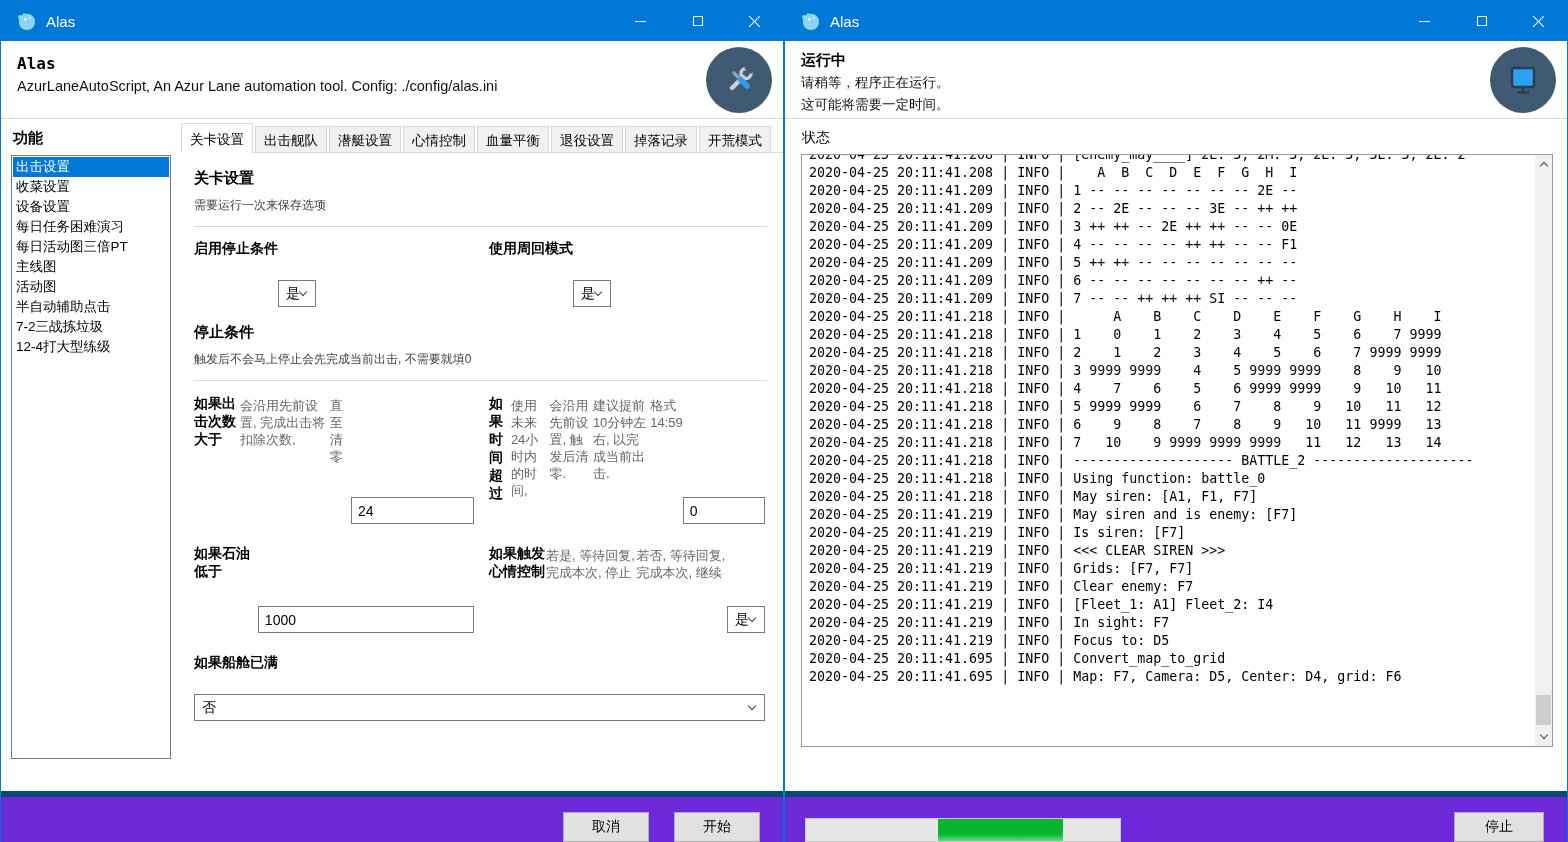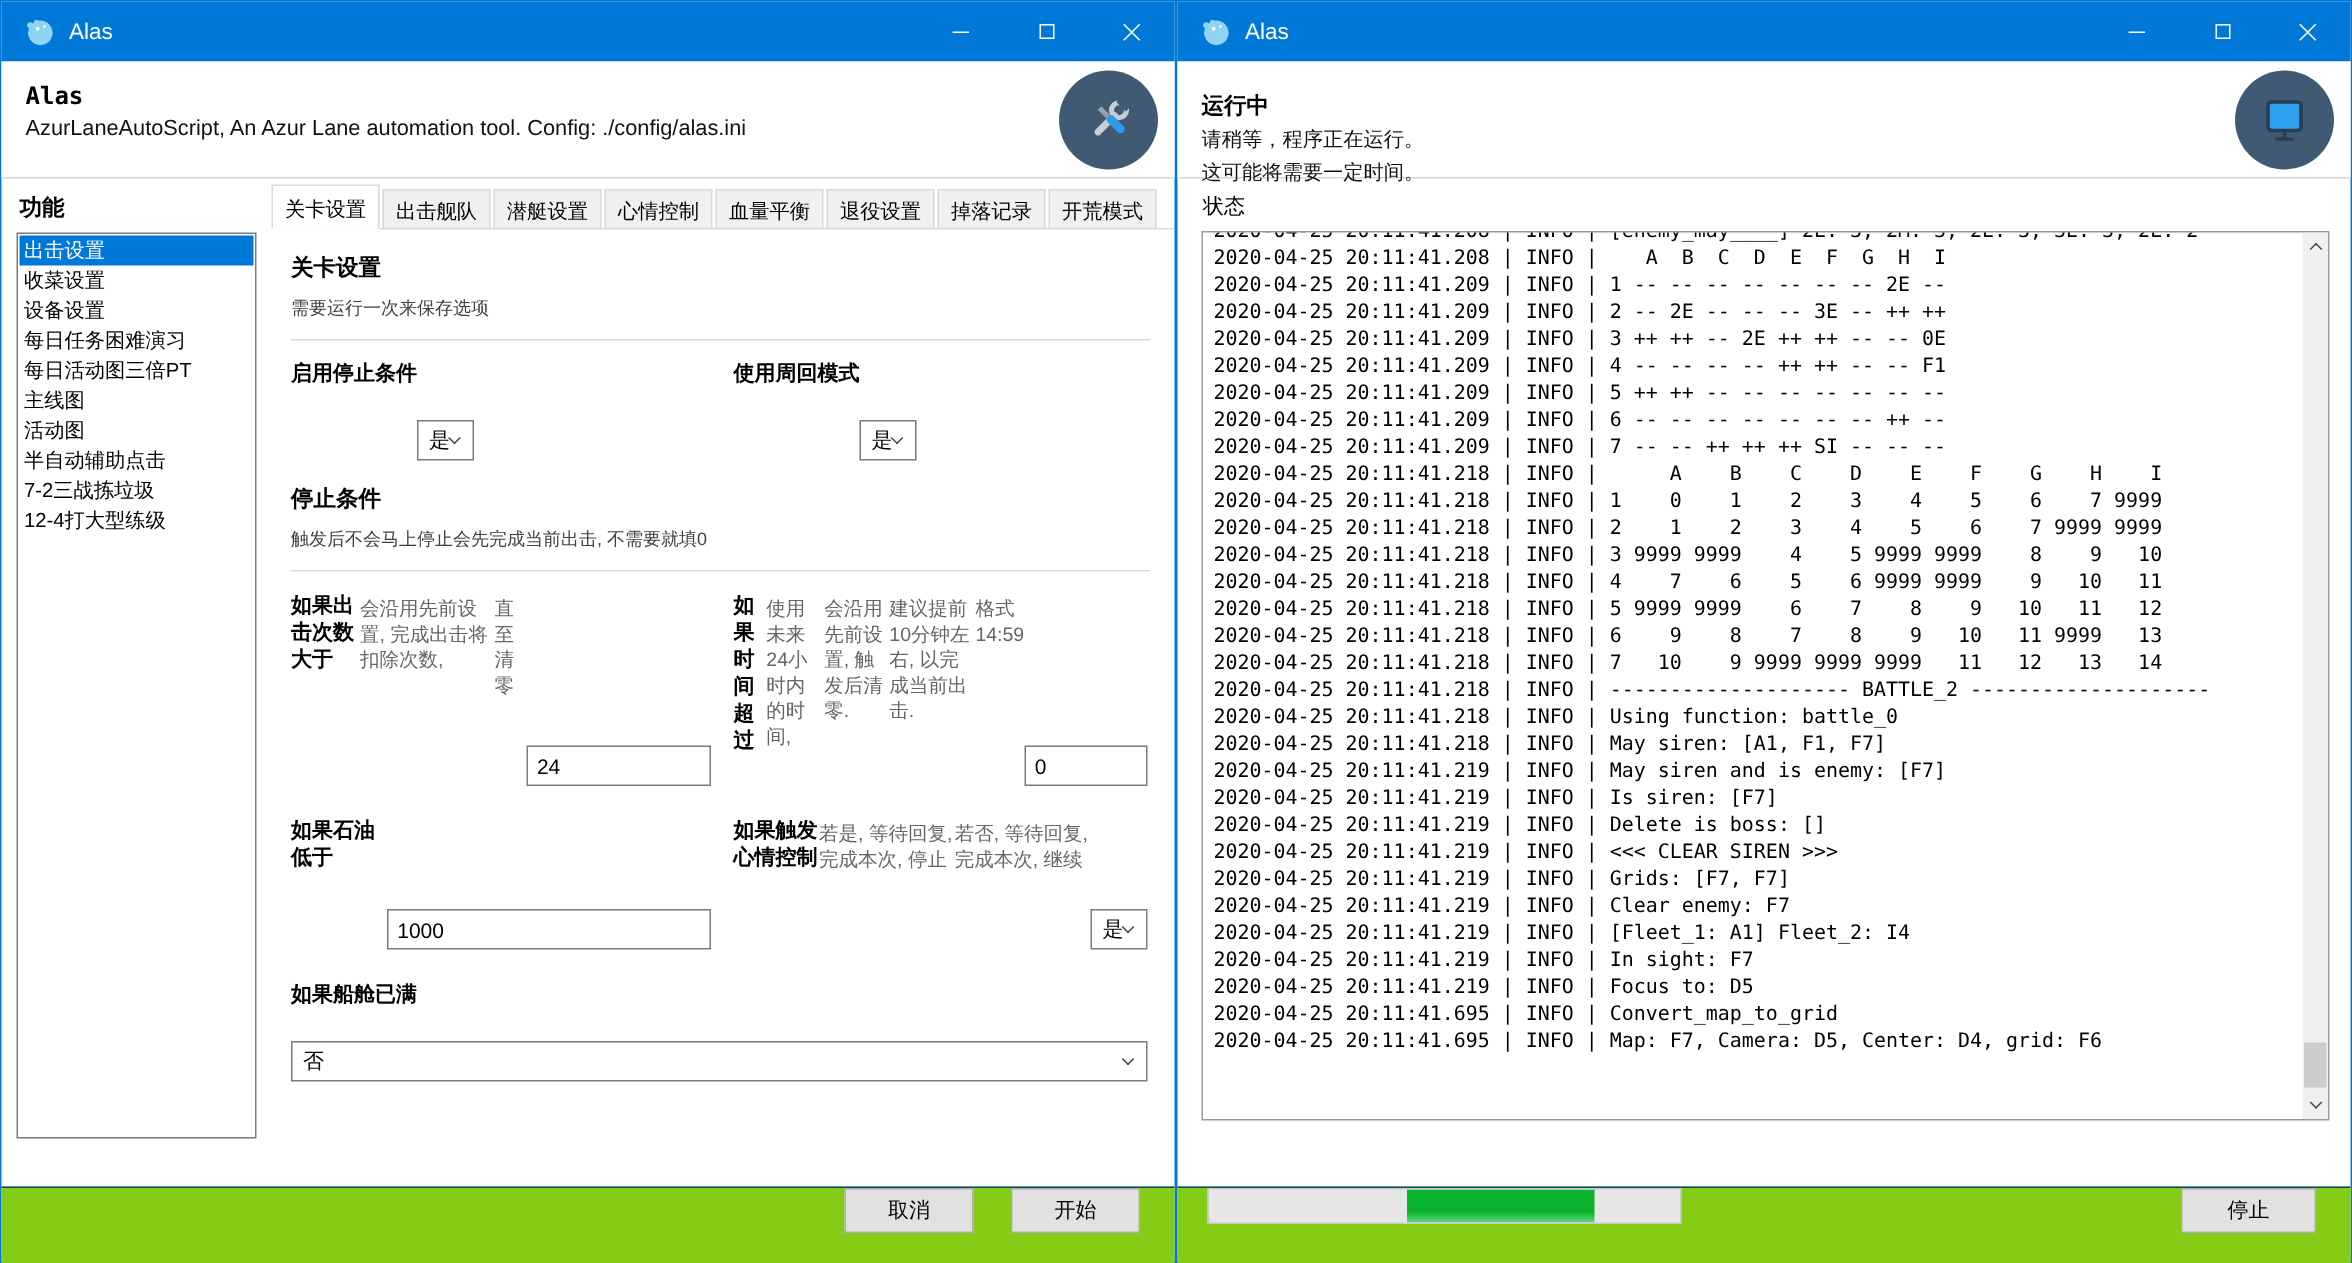"运行中" div.hdr-text { padding-top: 20px -> 10px }
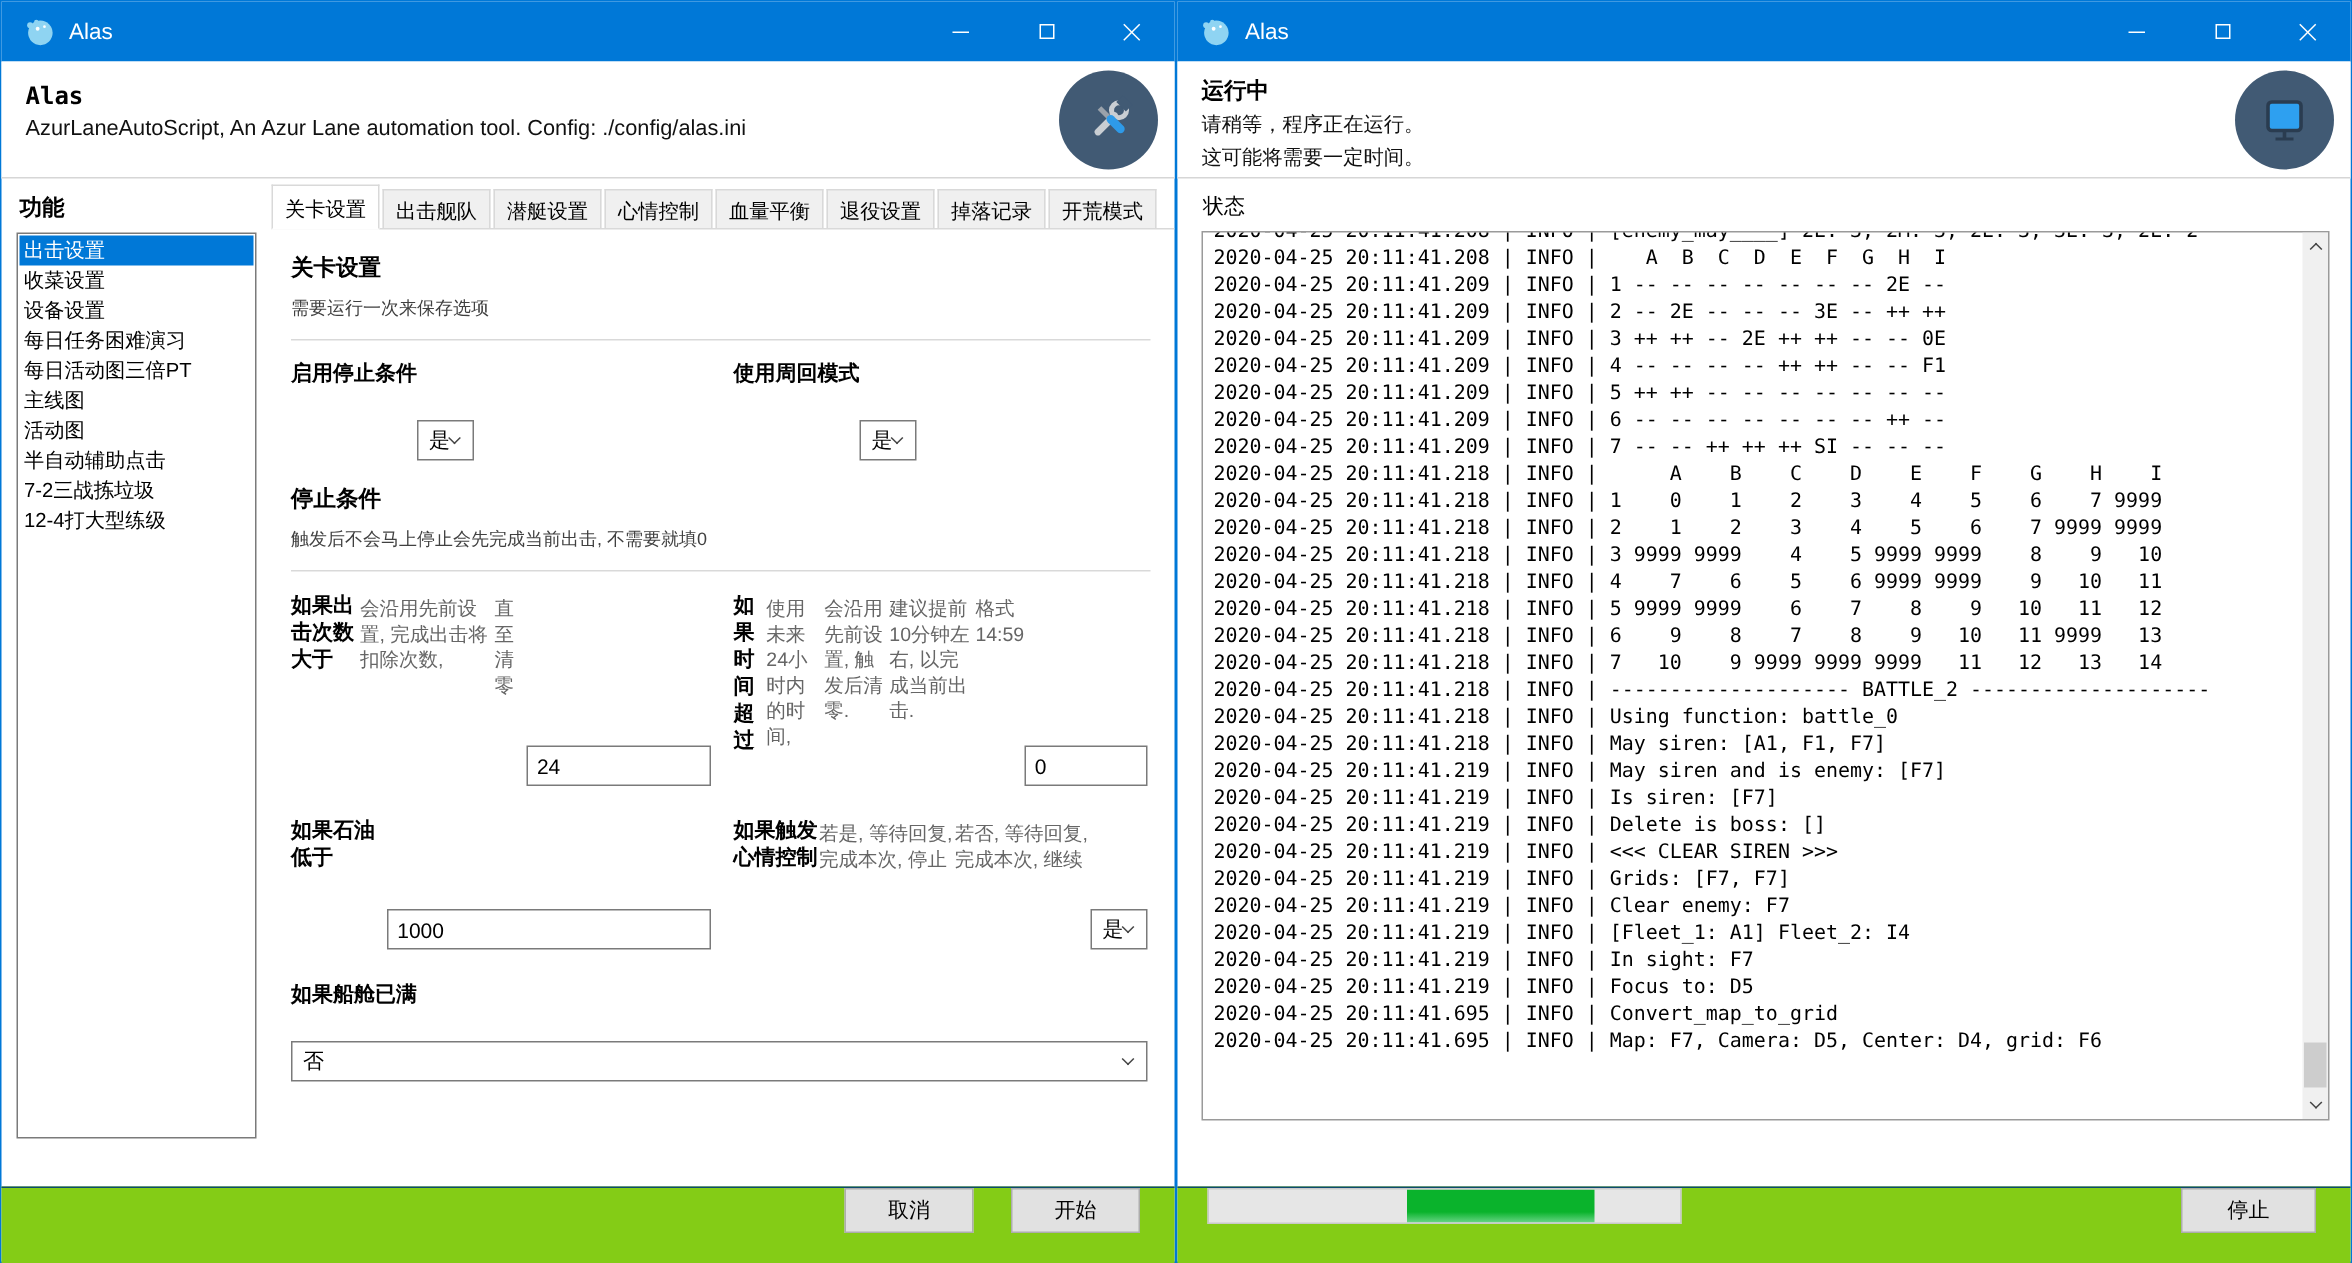"2020-04-25 20:11:41.219 | INFO | Delete" div.logline { html: <div>2020-04-25 20:11:41.219 | INFO | Delete is boss: []</div> -> none }
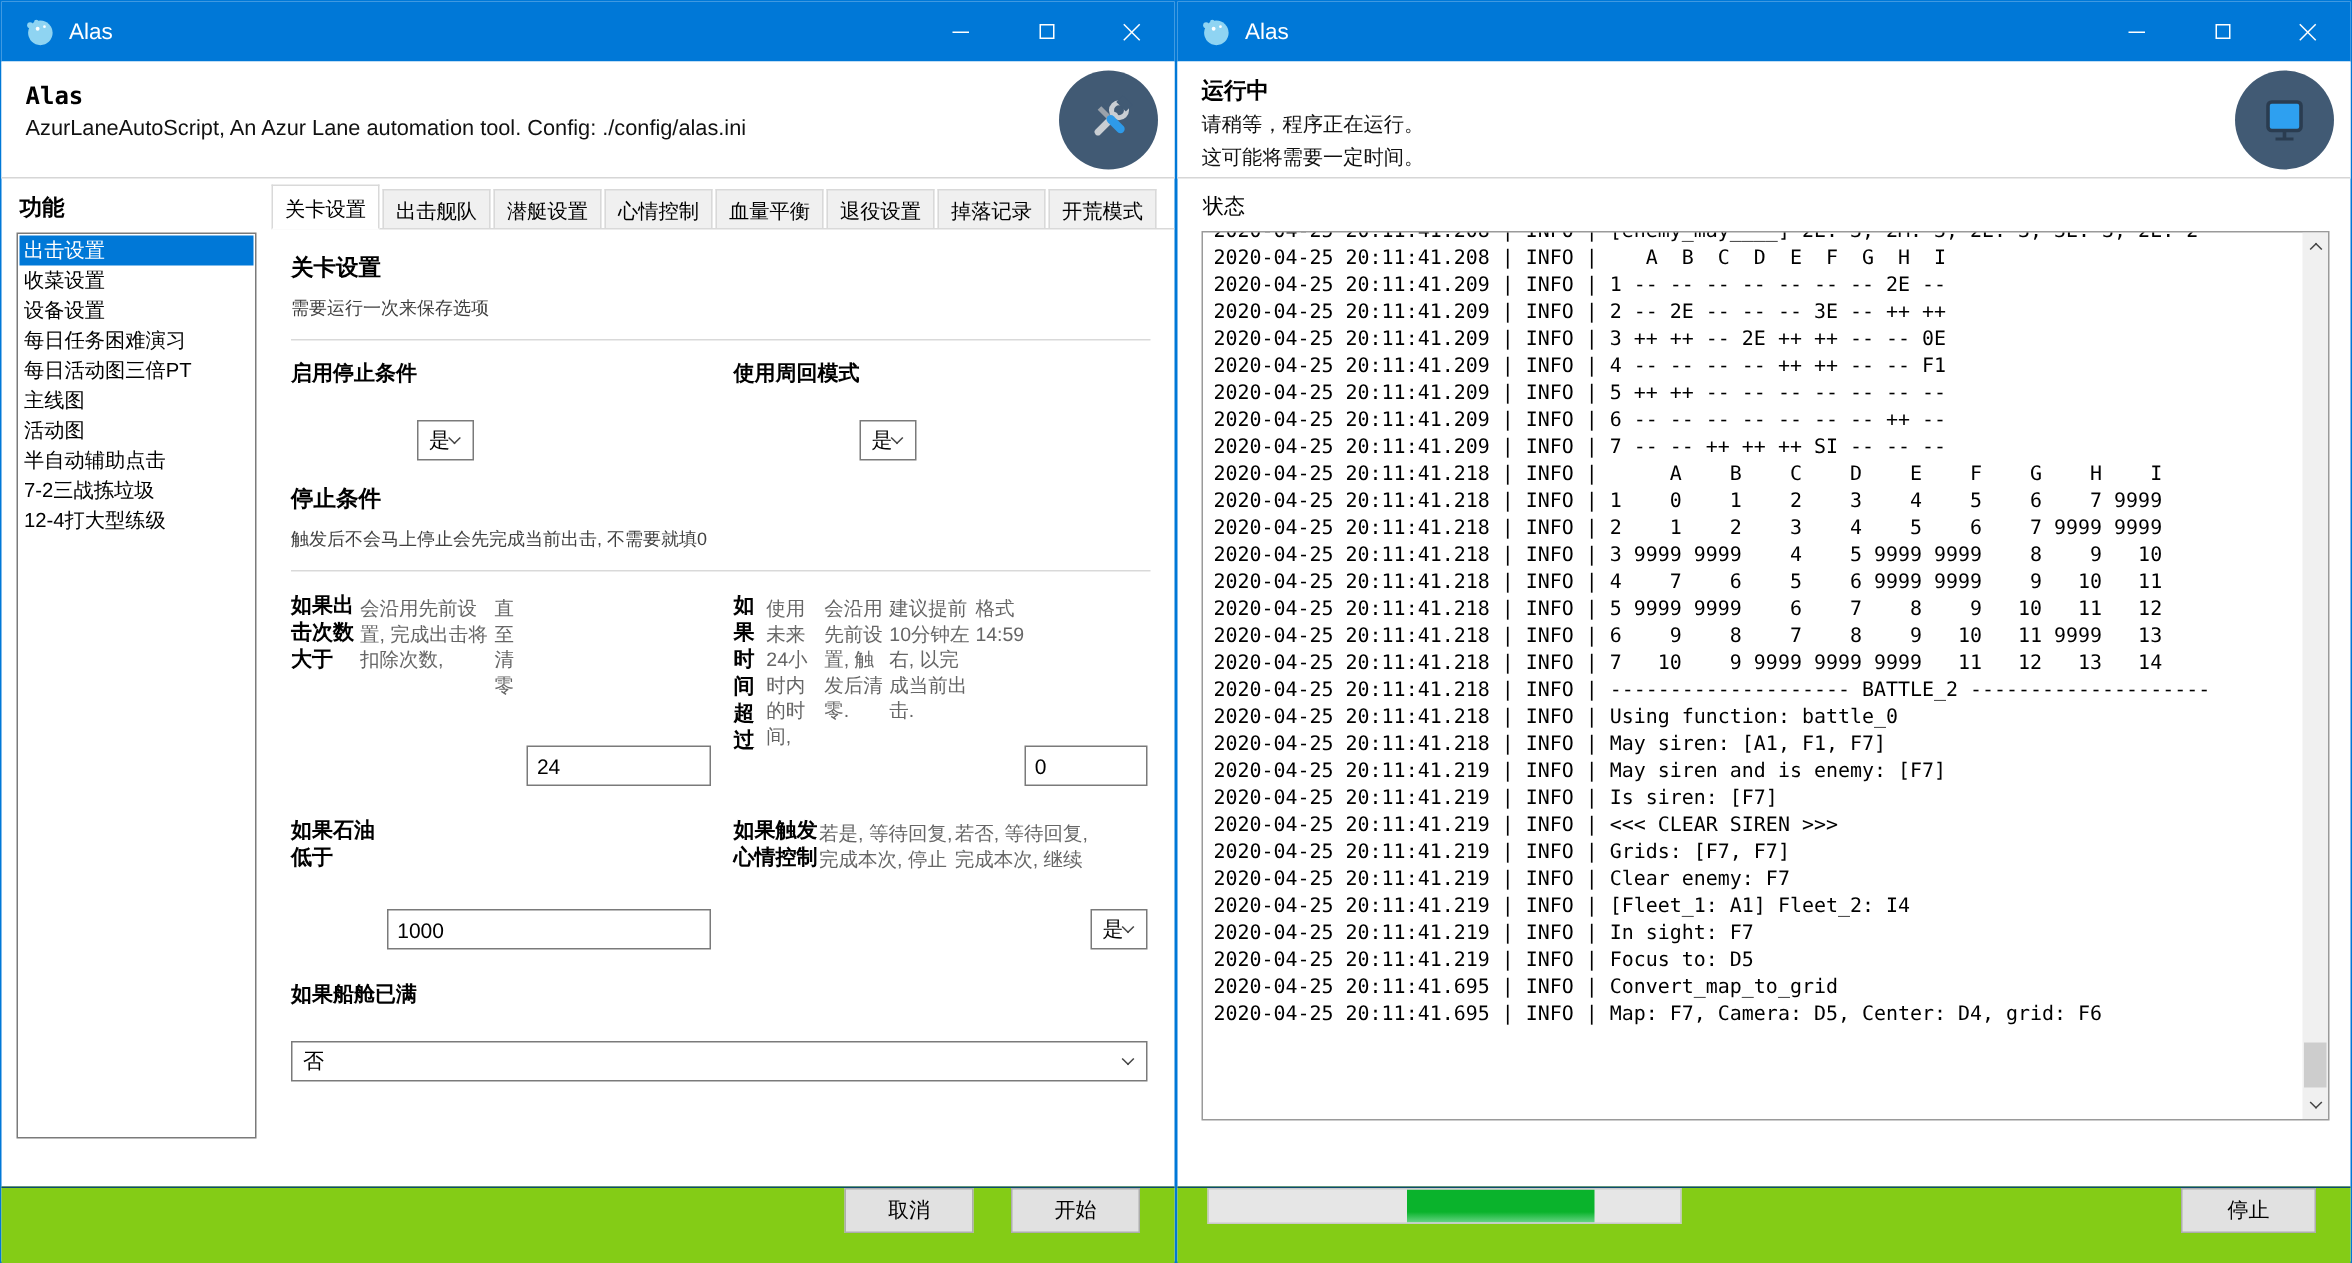"取消" .footer { align-items: flex-start -> flex-end; background: #84cc16 -> #6d28d9; border-top: 1px solid #0c4a6e -> 6px solid #0c4a6e }
